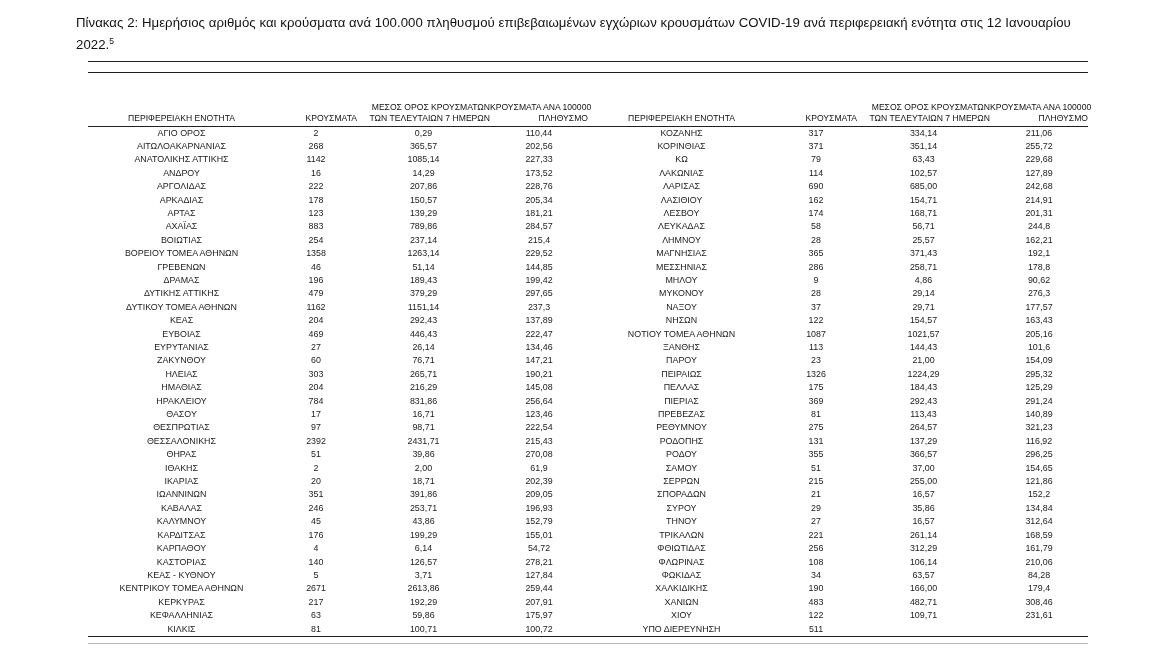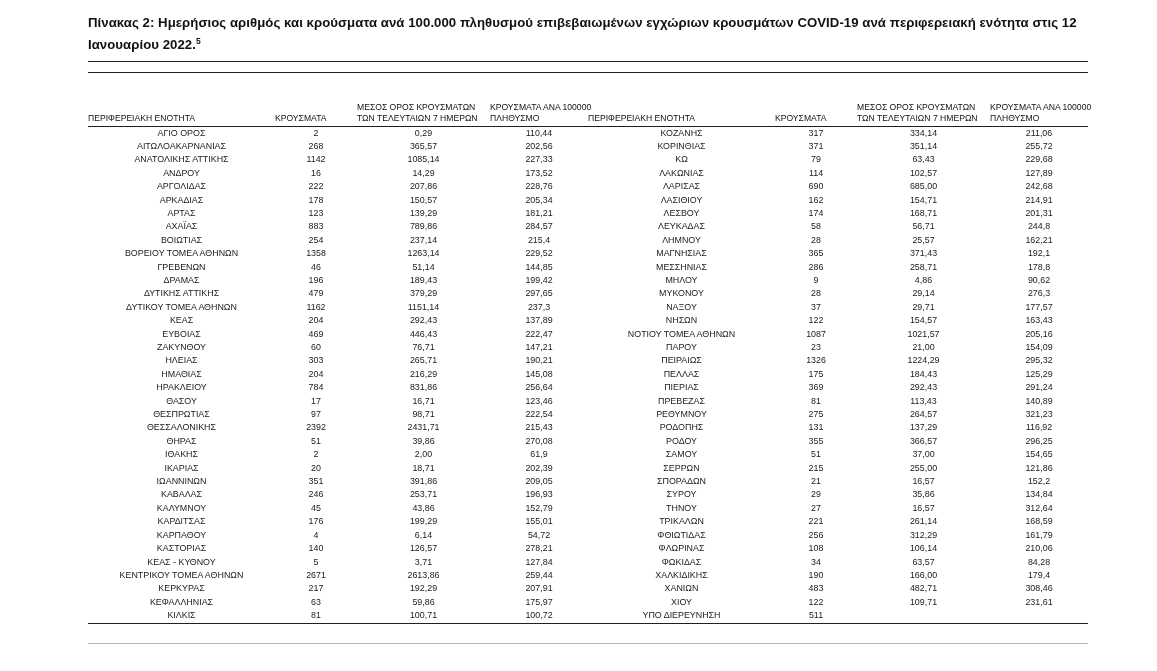"Πίνακας 2: Ημερήσιος αριθμός και" #doc-title { font-weight: 700 -> 400; left: 88px -> 76px }
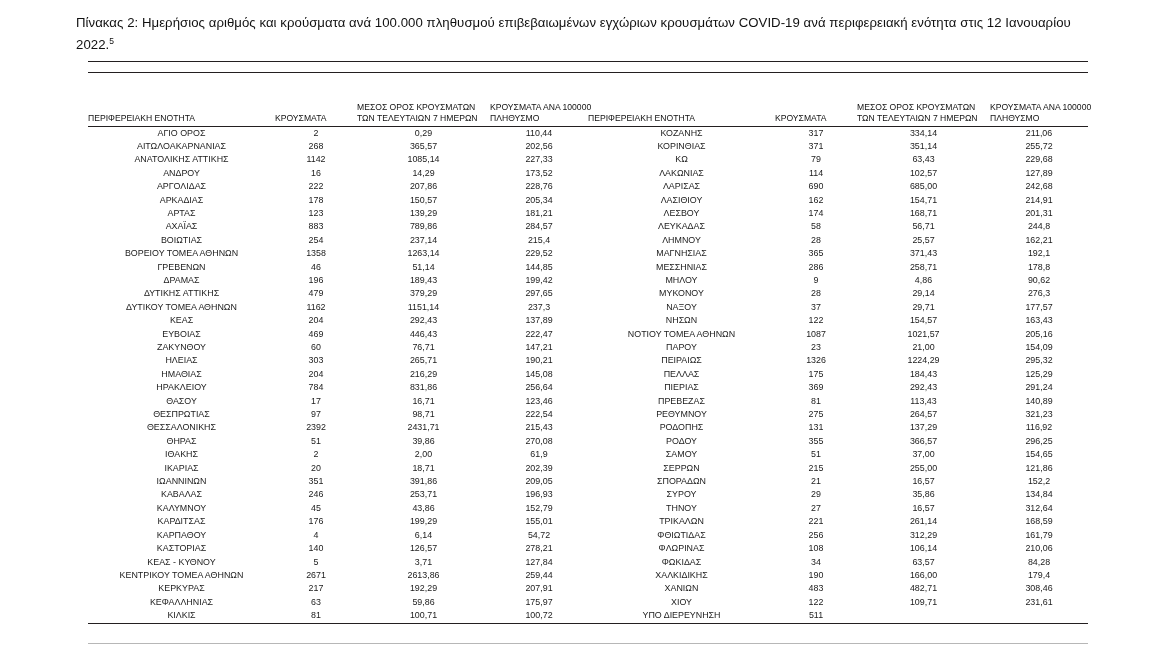"ΜΕΣΟΣ ΟΡΟΣ ΚΡΟΥΣΜΑΤΩΝ" thead th { text-align: left -> right }
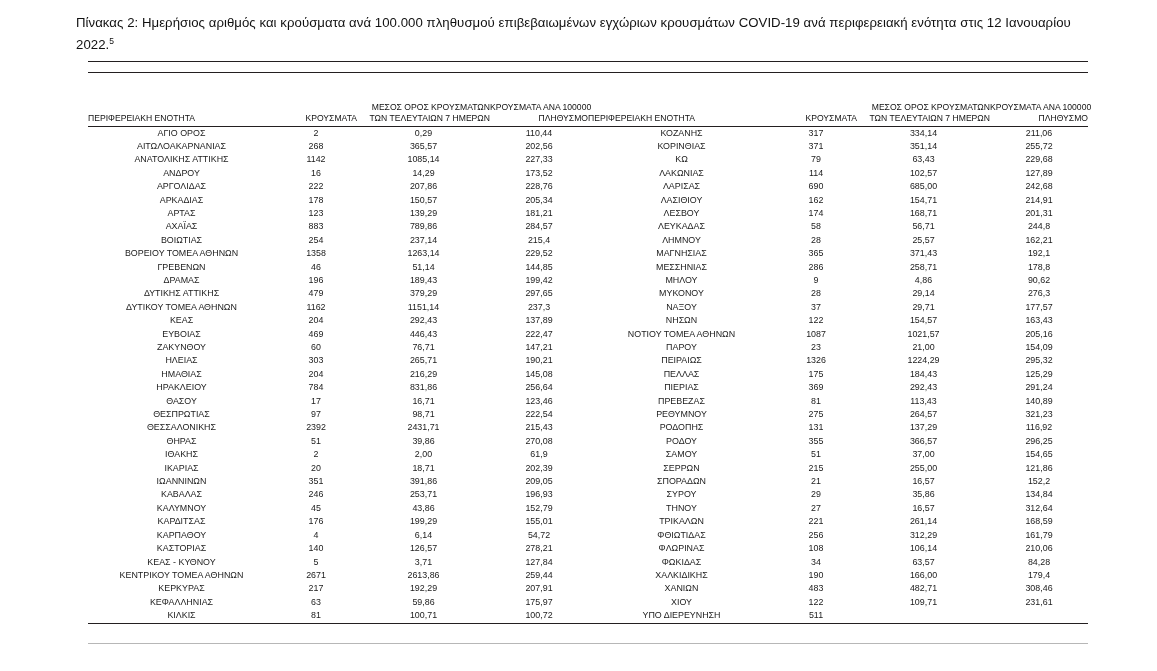"ΠΕΡΙΦΕΡΕΙΑΚΗ ΕΝΟΤΗΤΑ" thead th.h-name { text-align: left -> center }
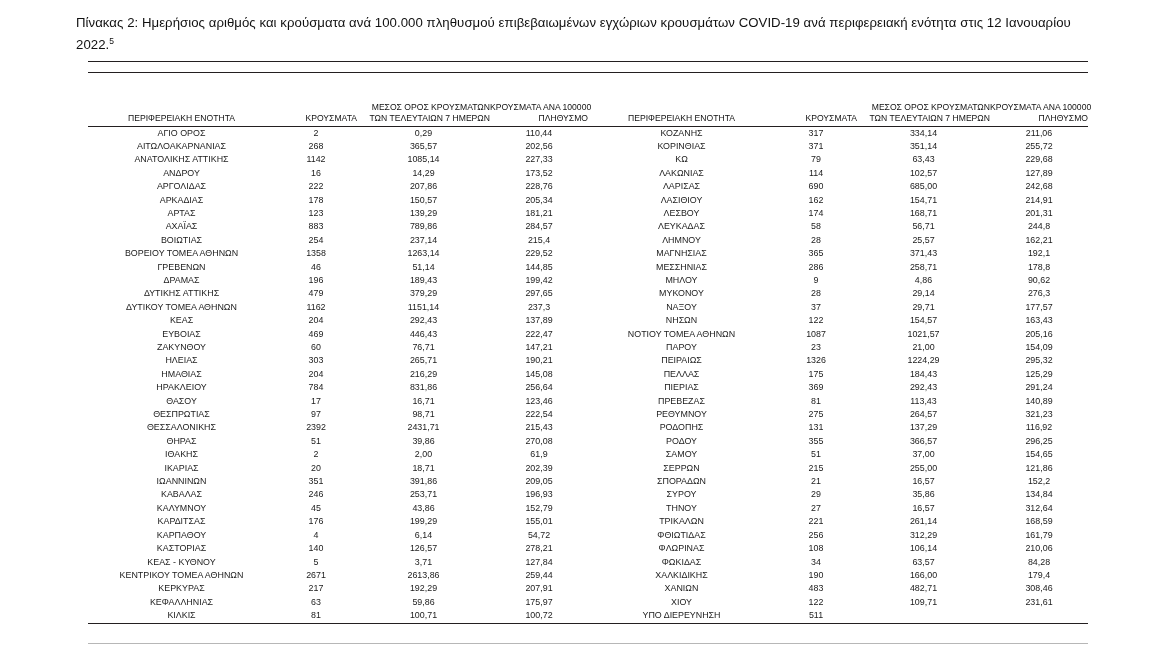"ΕΥΡΥΤΑΝΙΑΣ" tr { html: none -> <tr> <td>ΕΥΡΥΤΑΝΙΑΣ</td> <td>27</td> <td>26,14</td> <td>134,46</td> <td>ΞΑΝΘΗΣ</td> <td>113</td> <td>144,43</td> <td>101,6</td> </tr> }
